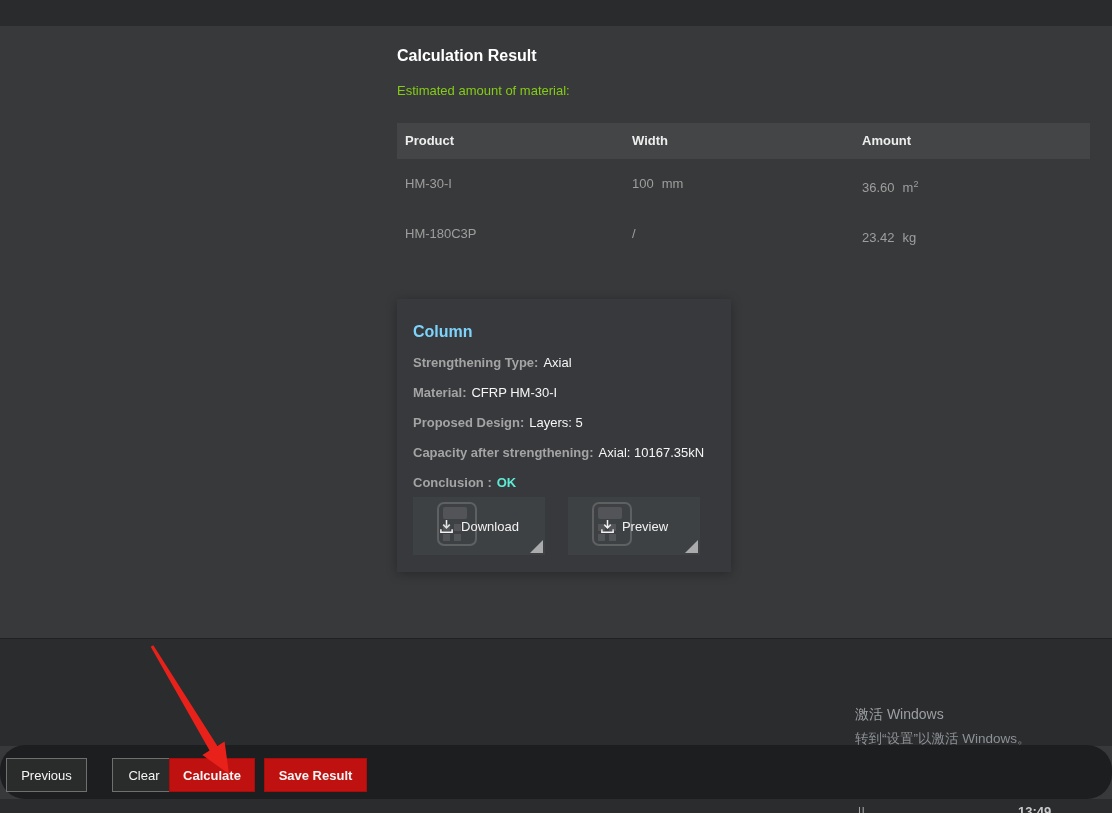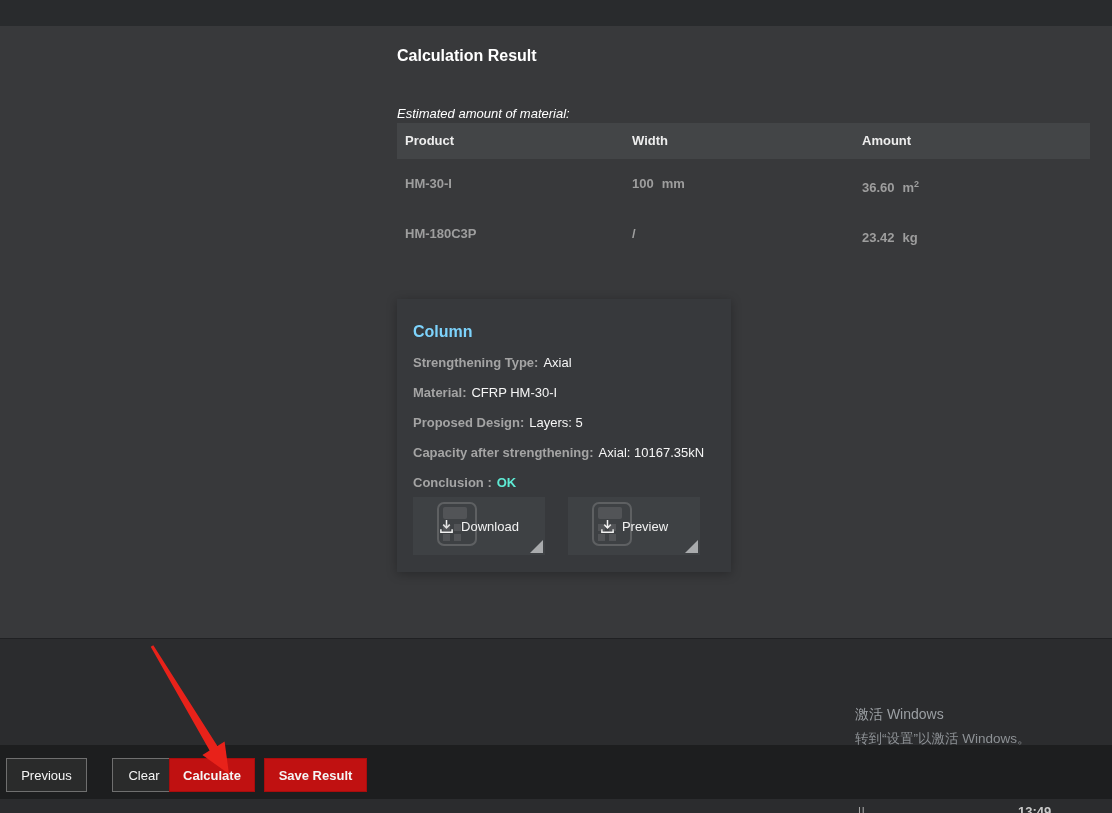"Estimated amount of material:" .page-subtitle { color: #ffffff -> #84cc16; font-style: italic -> none; top: 106px -> 83px }
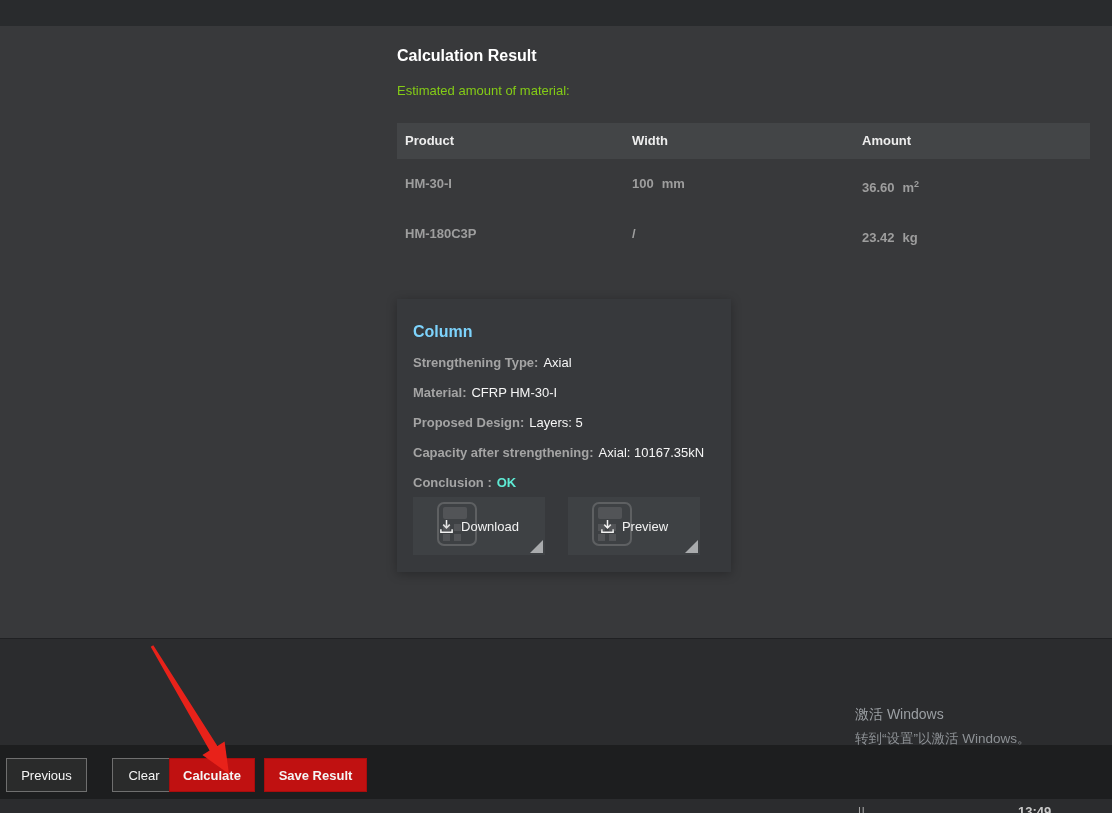"HM-30-I" .trow { font-weight: bold -> normal }
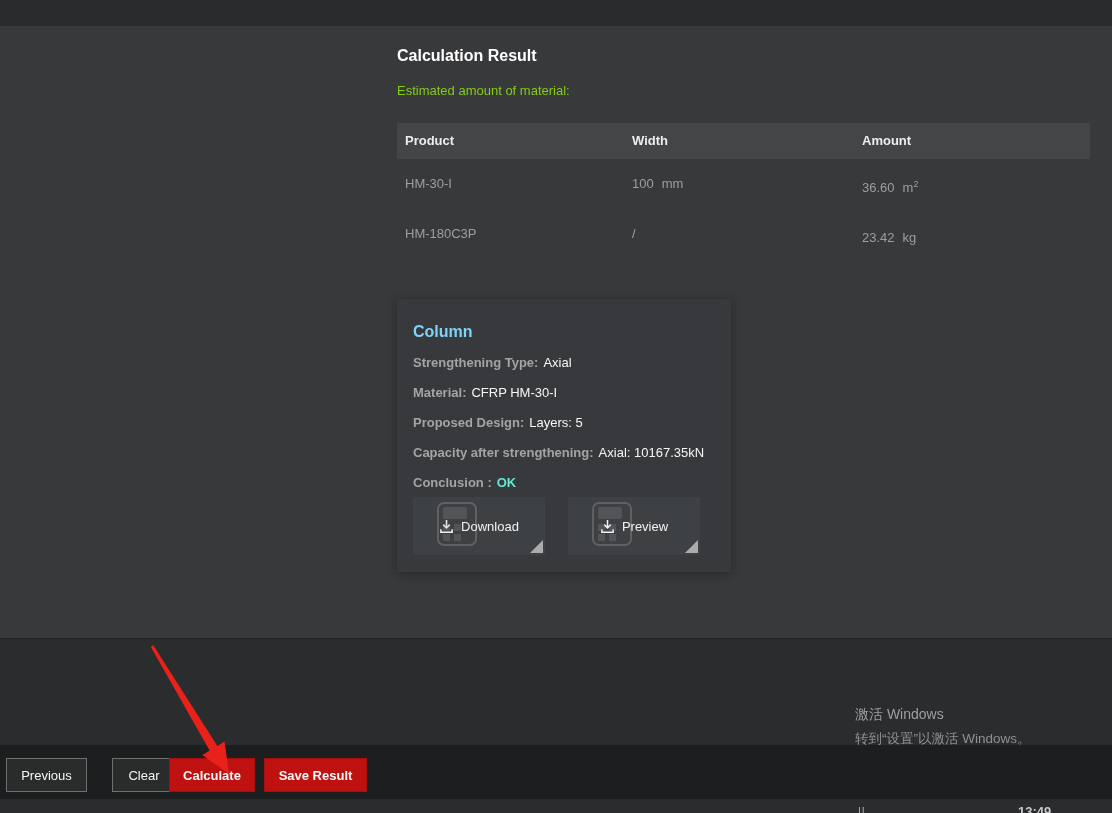"Previous" .action-bar { border-radius: none -> 25px }
